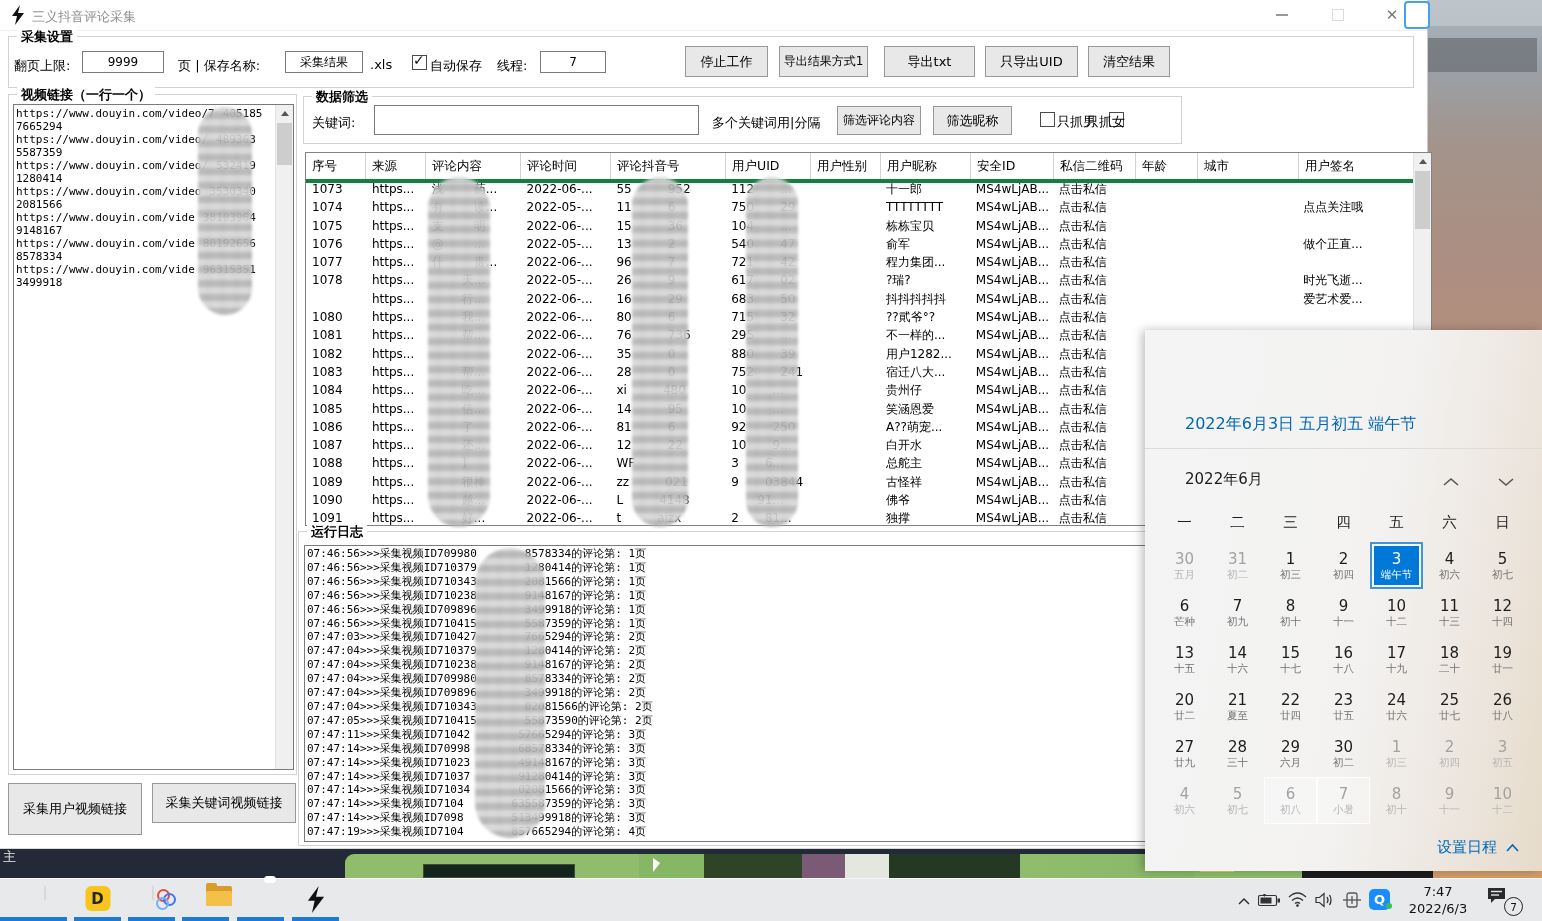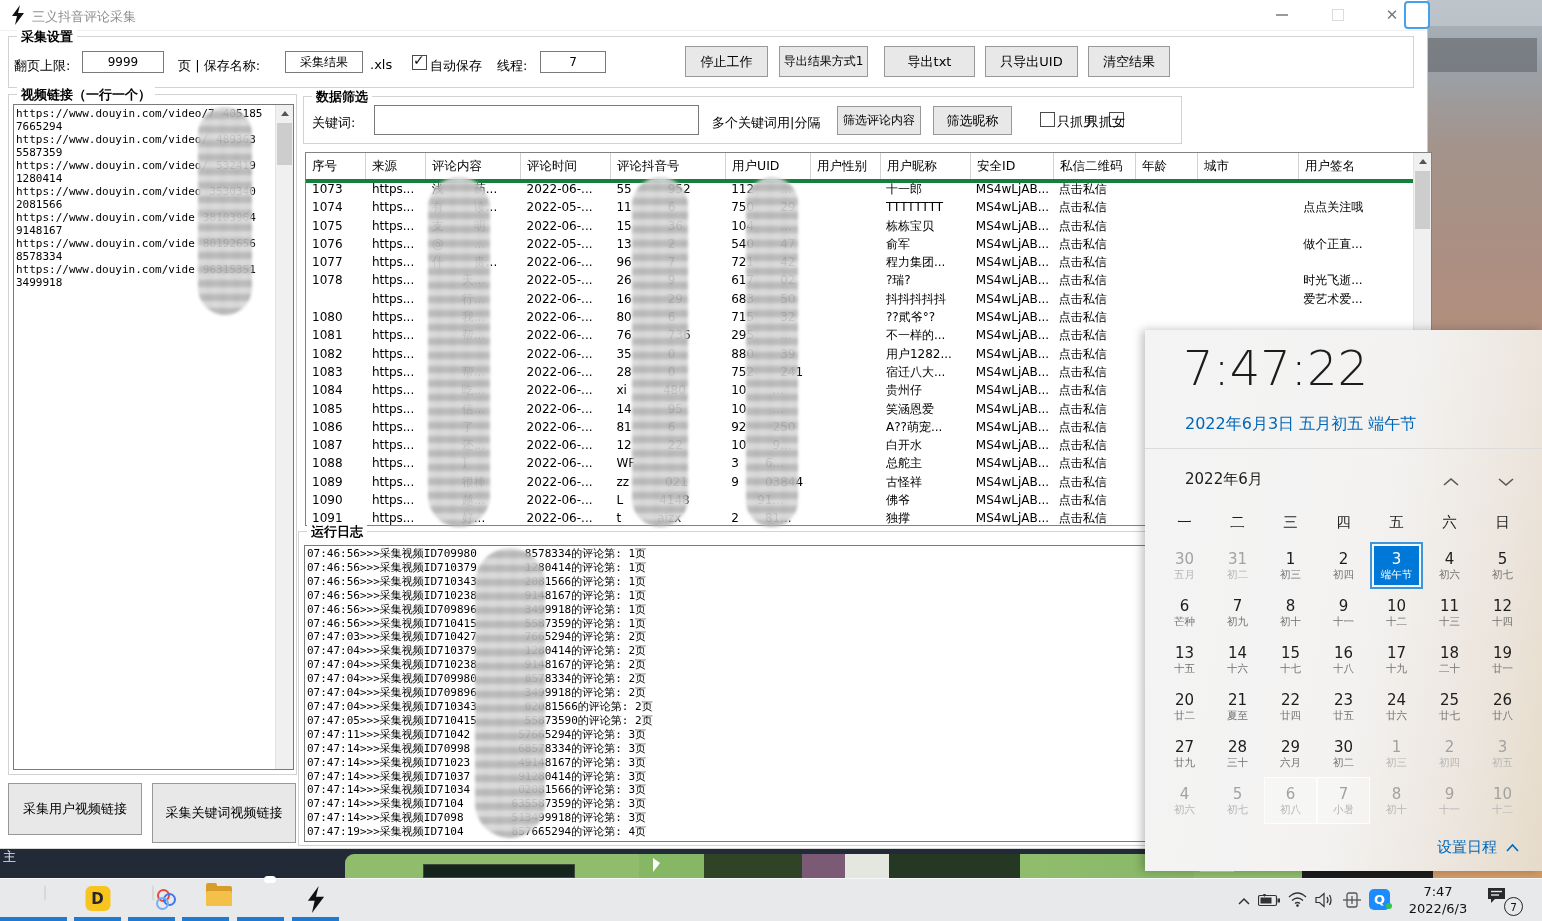"7:47:22" div.cal-time { html: <div>7:47:22</div> -> none }
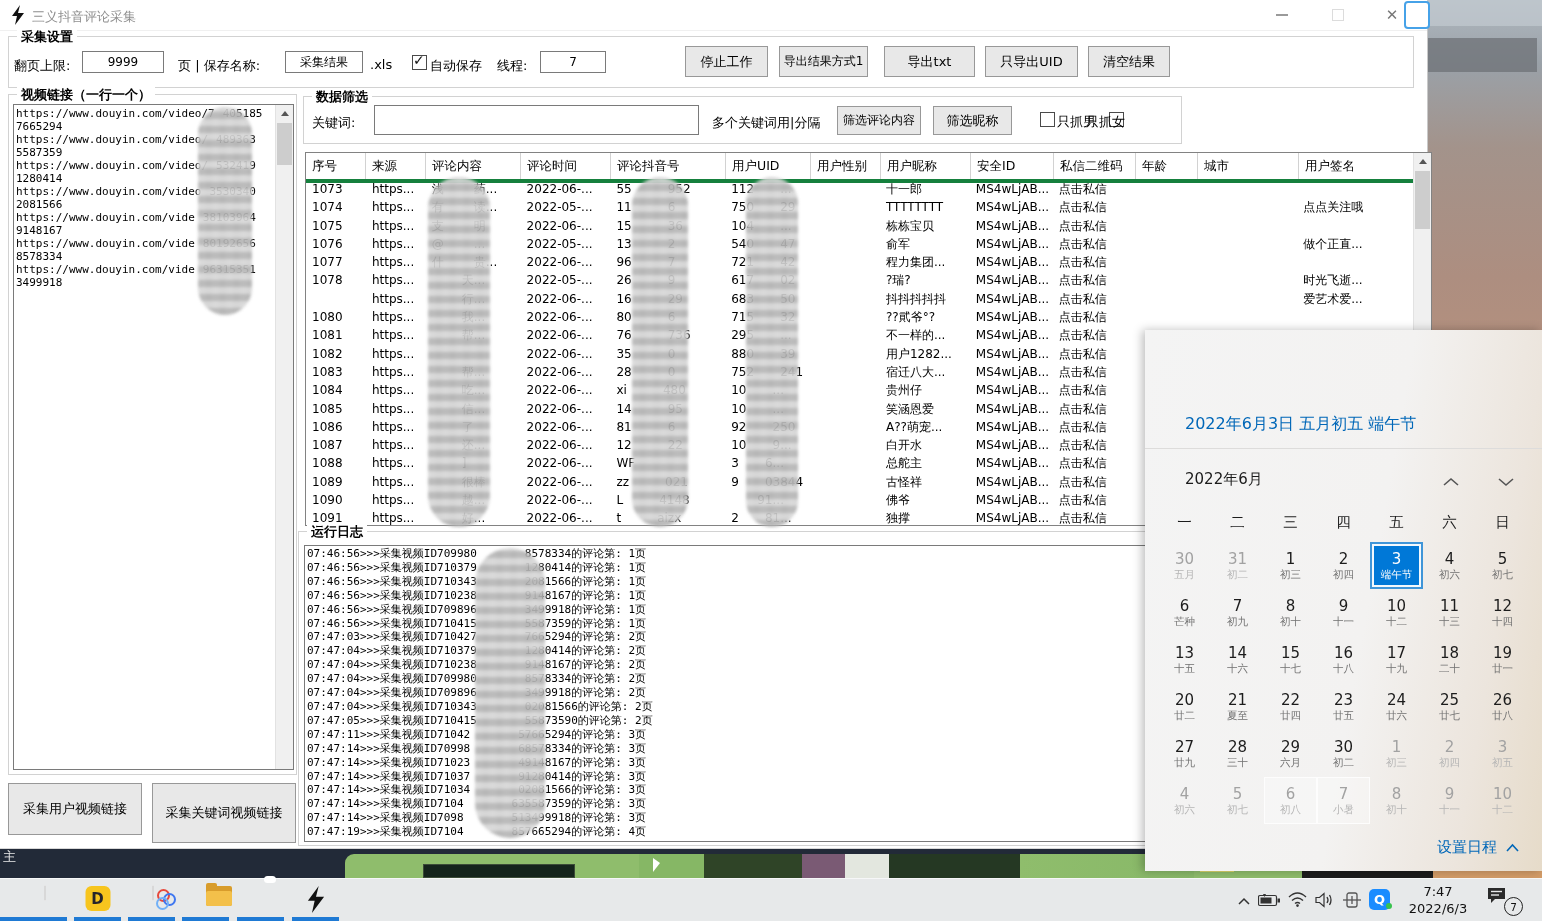"采集关键词视频链接" div.wbtn { height: 60px -> 40px }
